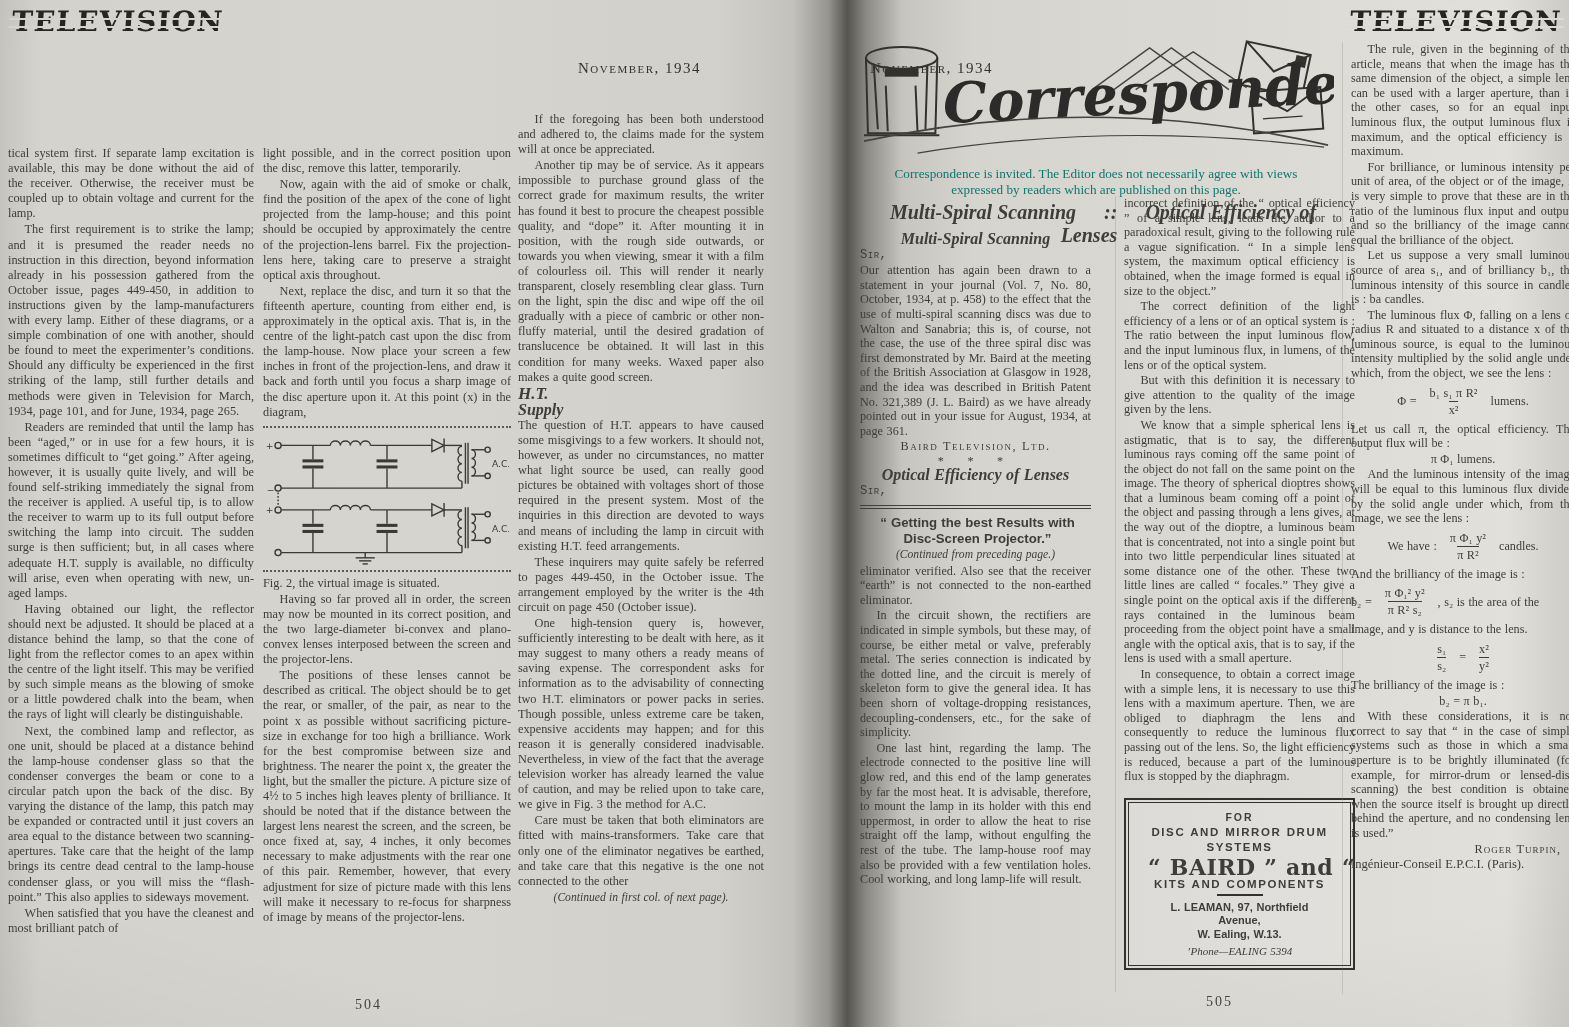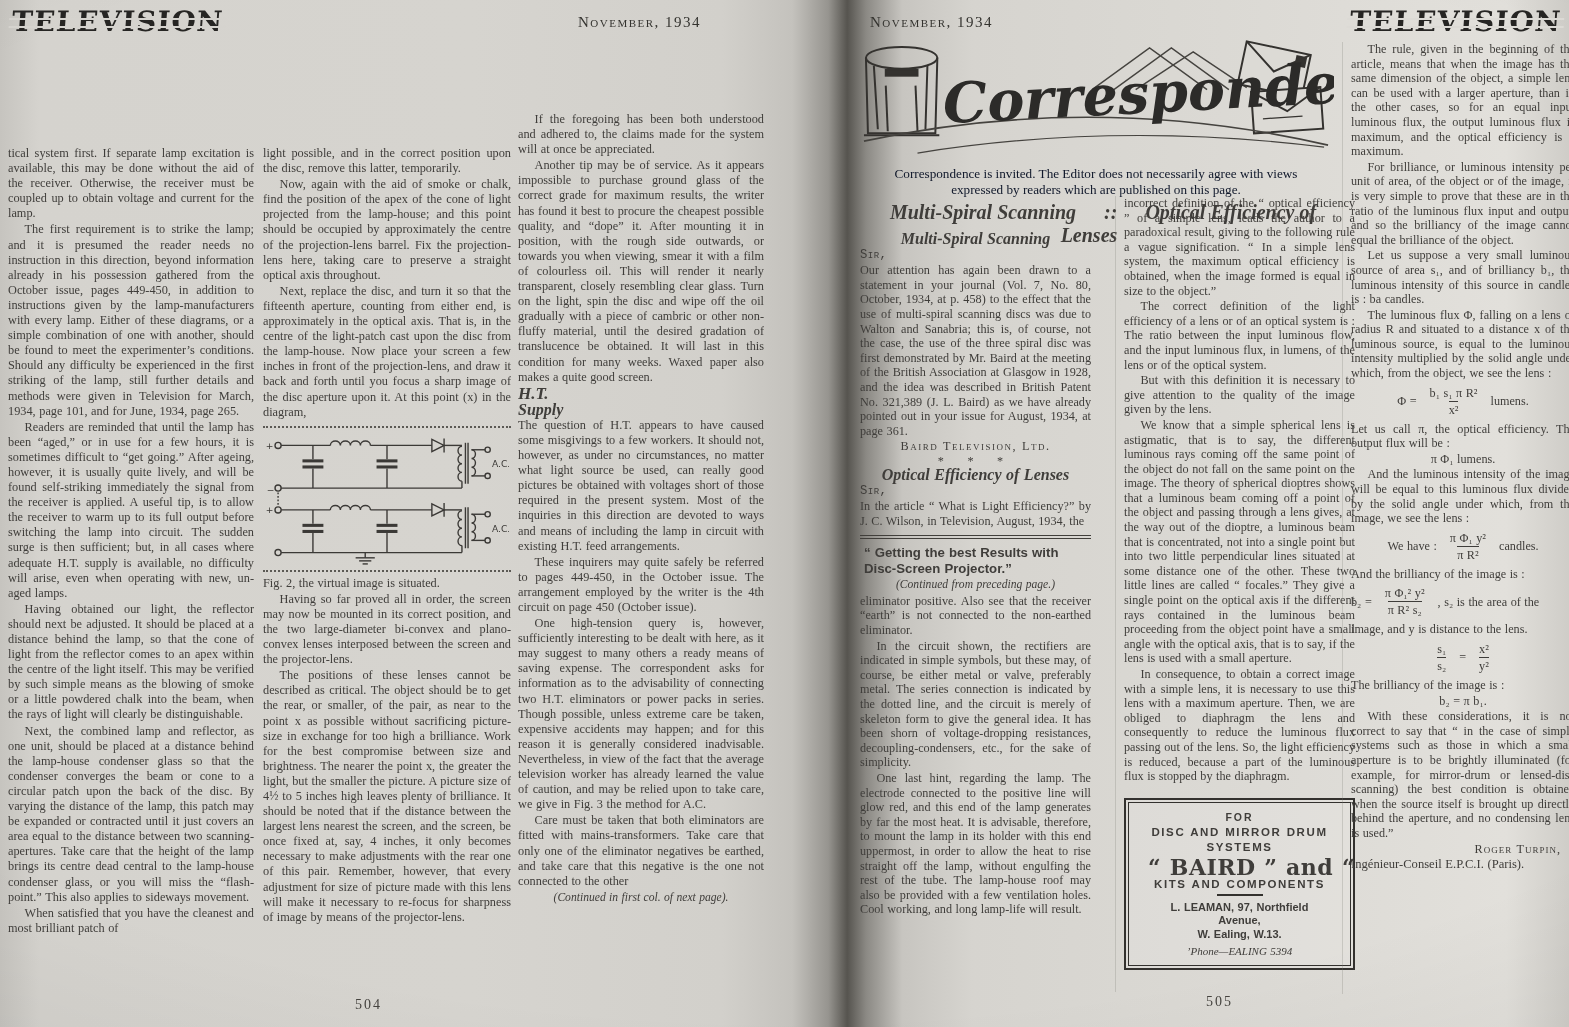"November, 1934" .date { margin-top: none -> 46px }
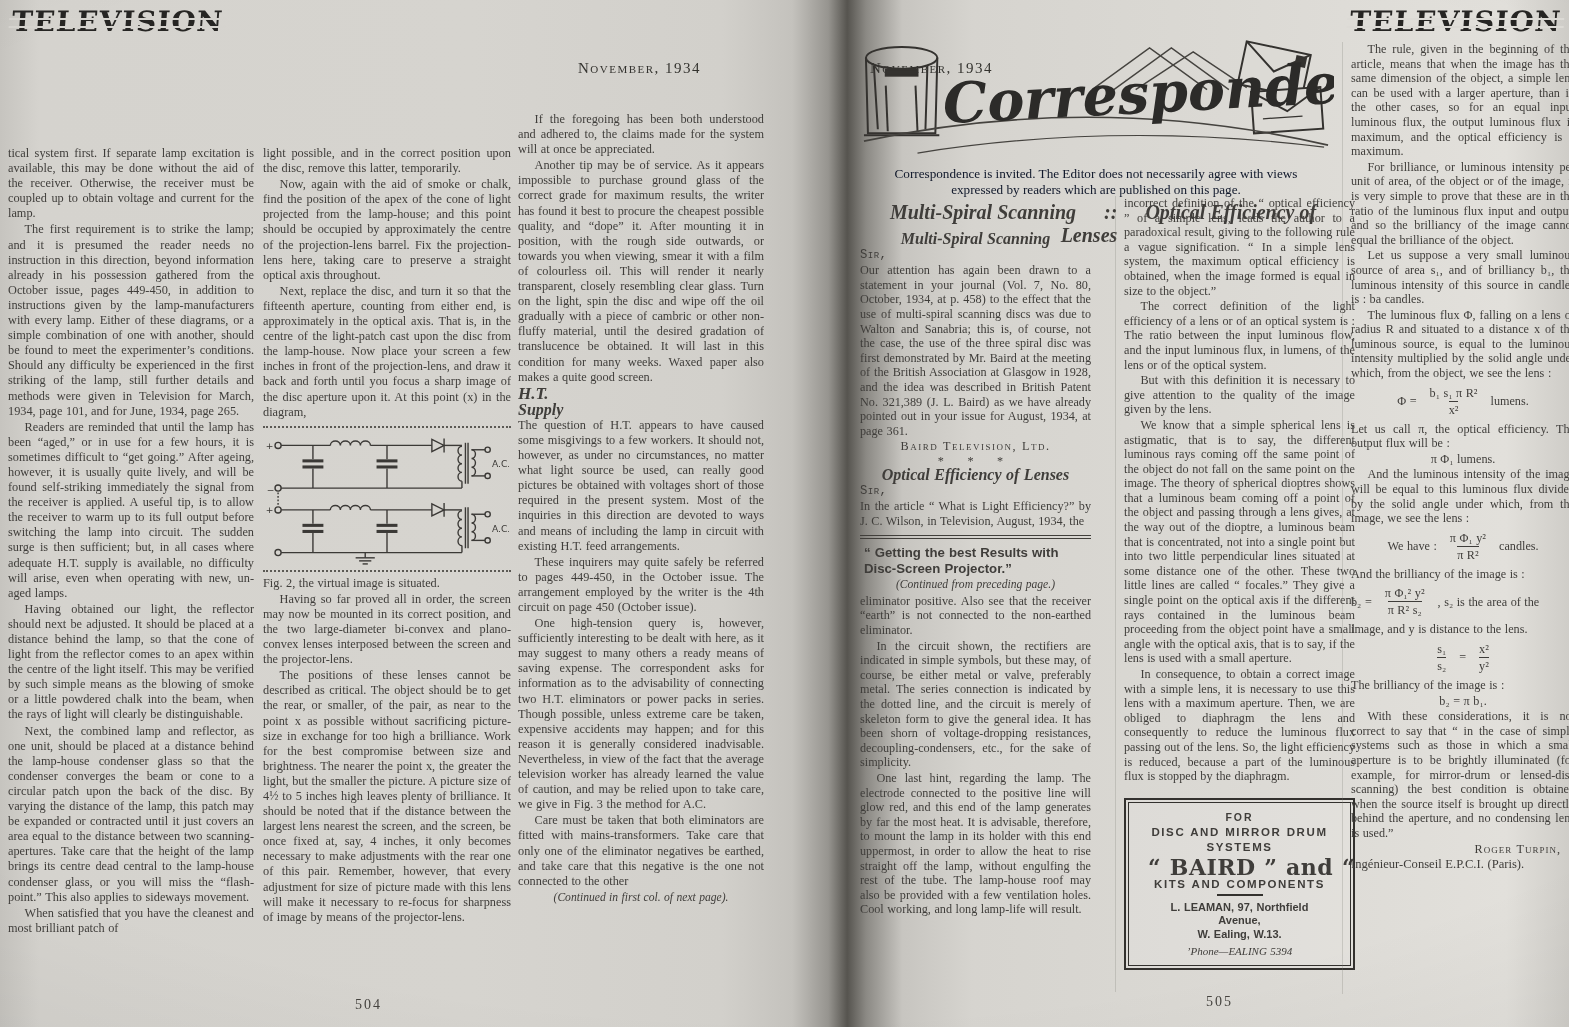"Correspondence is invited. The Editor" .invite { color: #0f172a -> #0f766e }
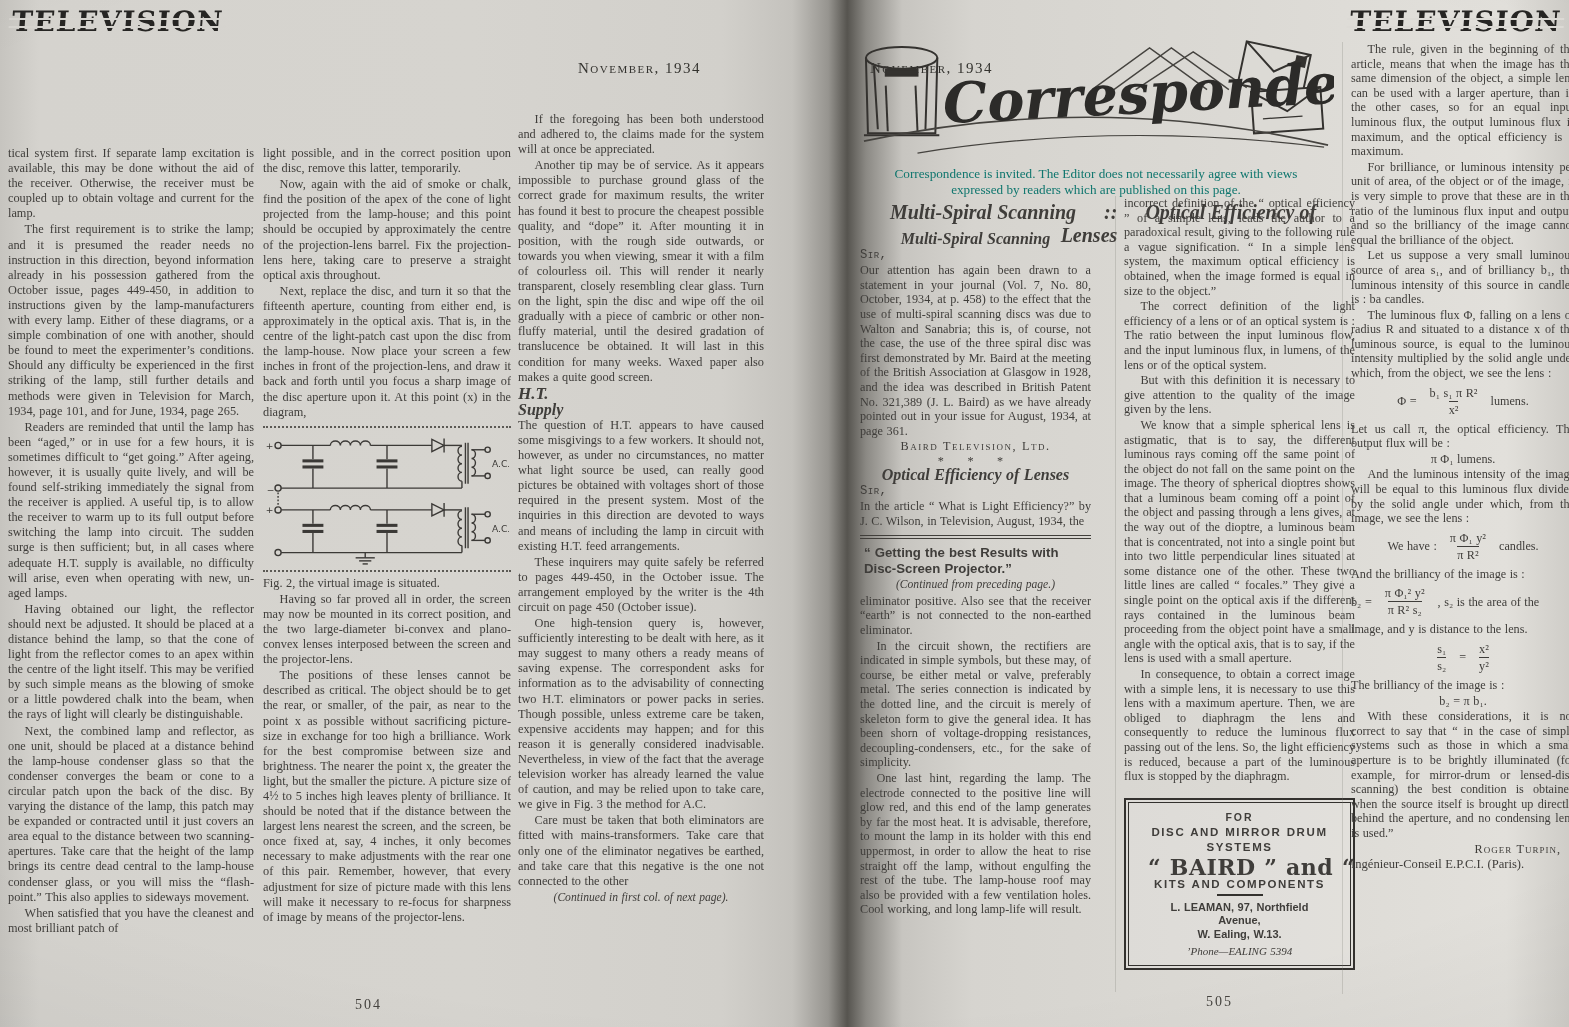"In the article “ What" p.noind { html: <p>In the article “ What is Light Efficiency?” by J. C. Wilson, in Television, August, 1934, the</p> -> none }
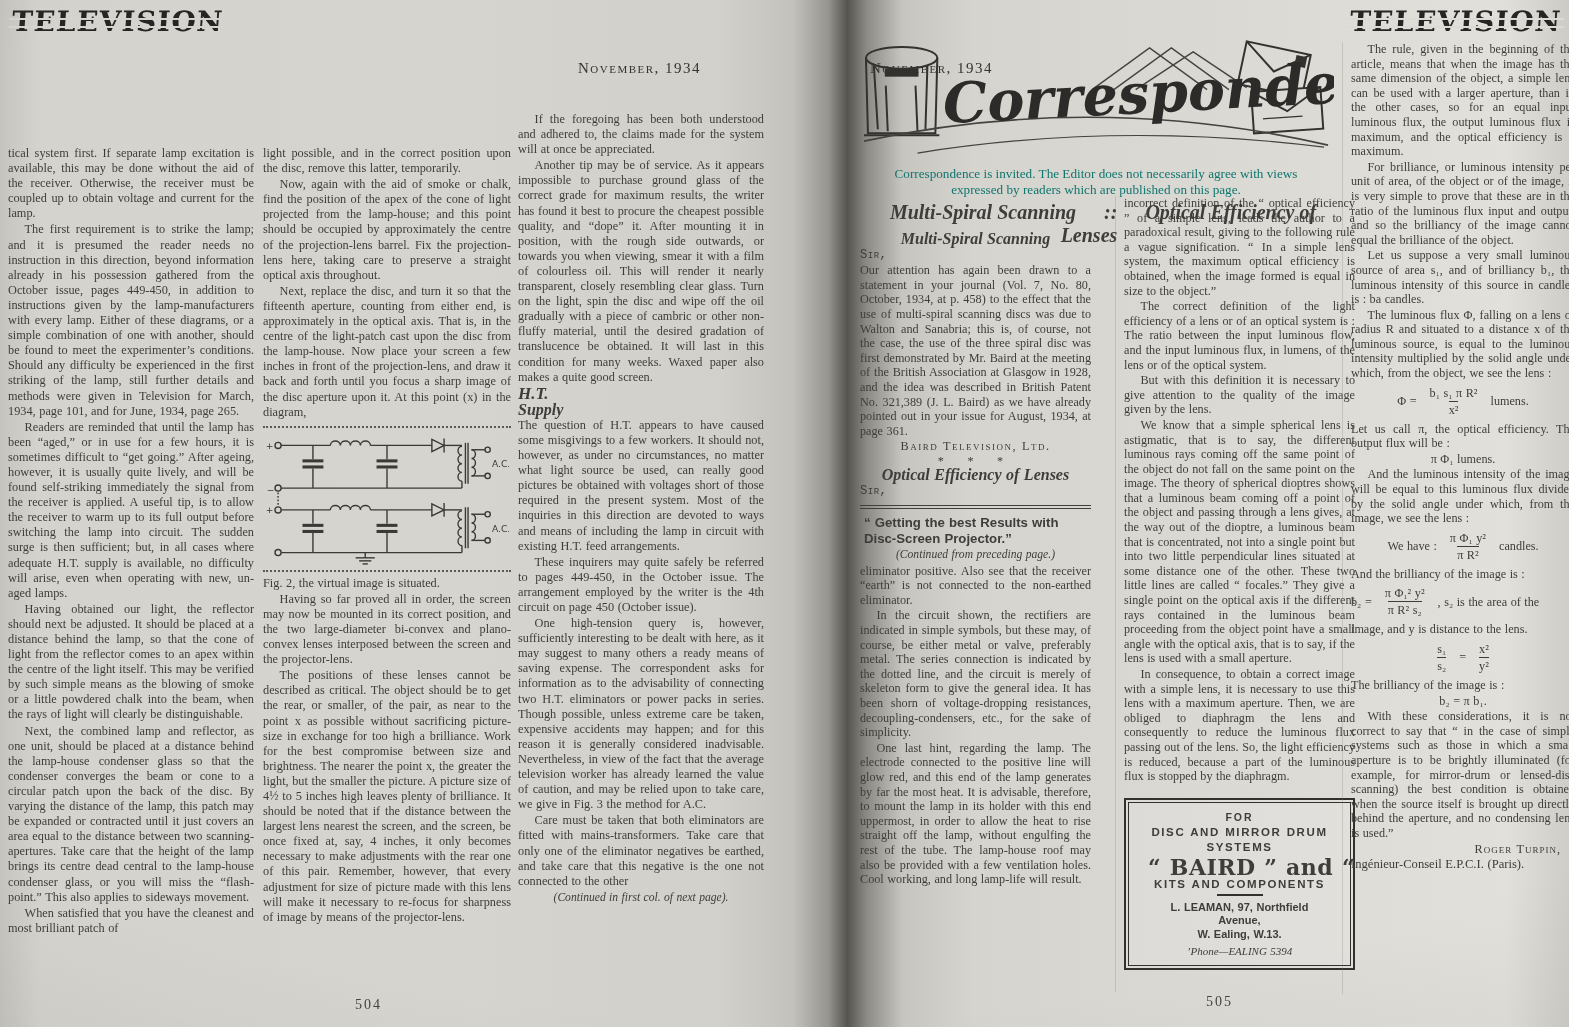"“ Getting the best Results" .box-h { text-align: left -> center }
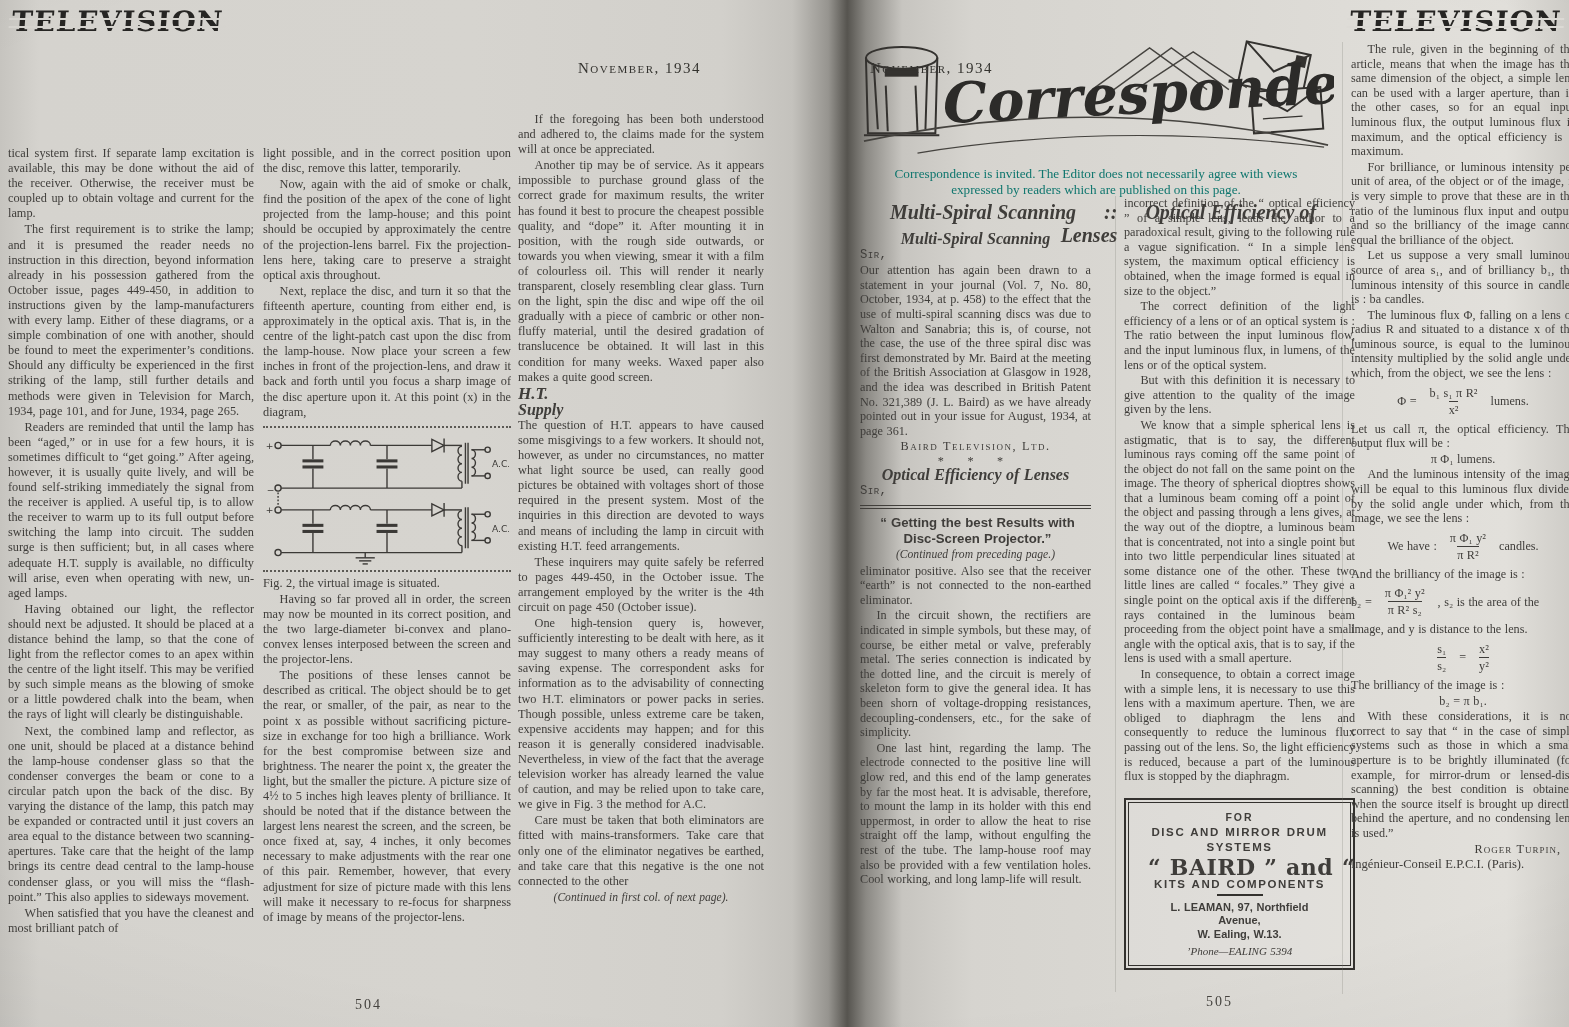"eliminator positive. Also see that" p.noind { text: positive -> verified }
